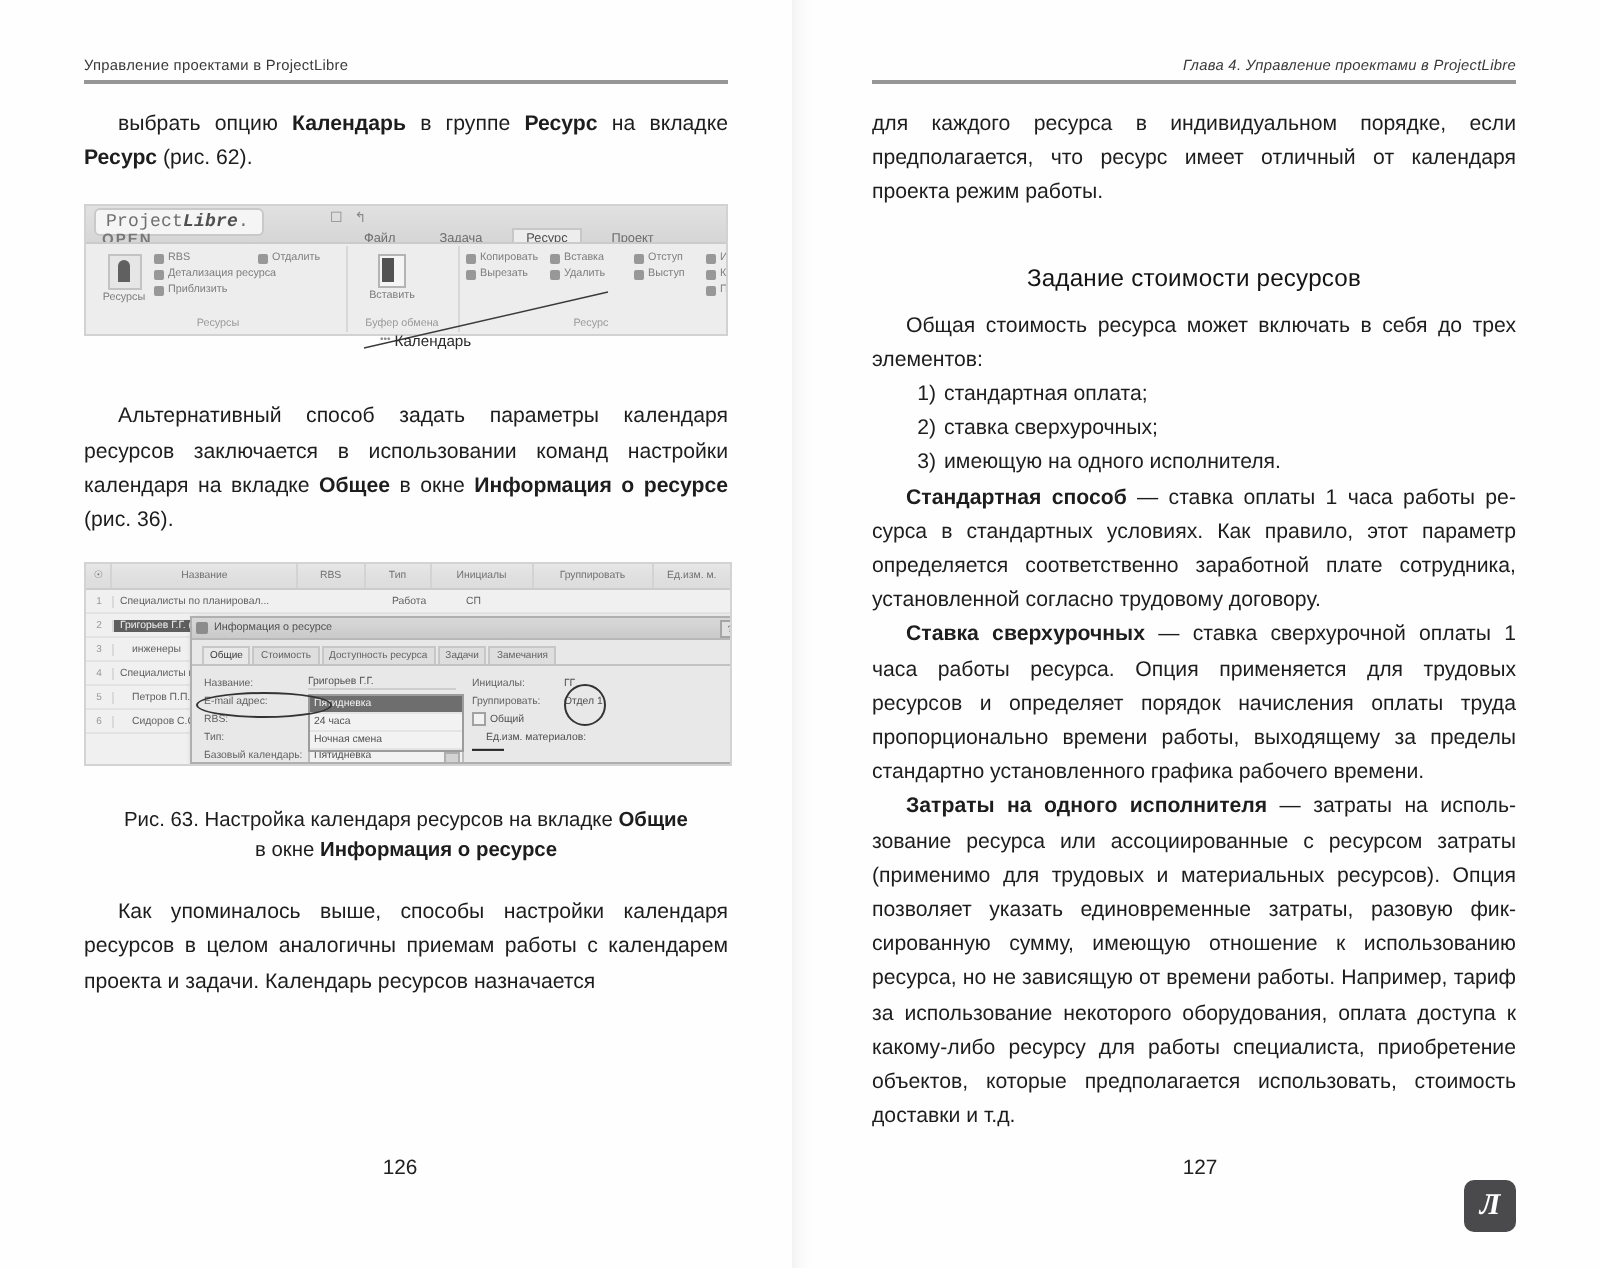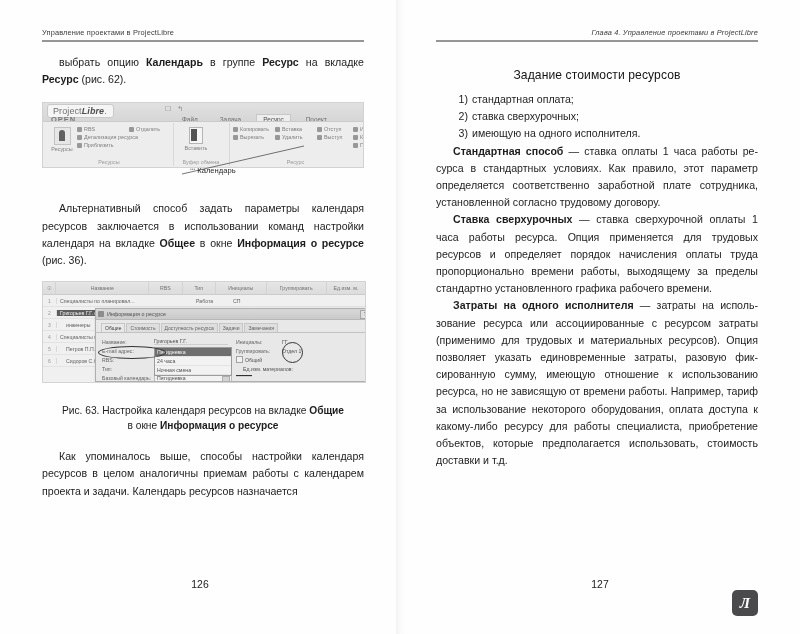"для каждого ресурса в индивидуальном" div.body-block { html: none -> <div> <p>для каждого ресурса в индивидуальном порядке, если предполагается, что ресурс имеет отличный от календаря проекта режим работы.</p> </div> }
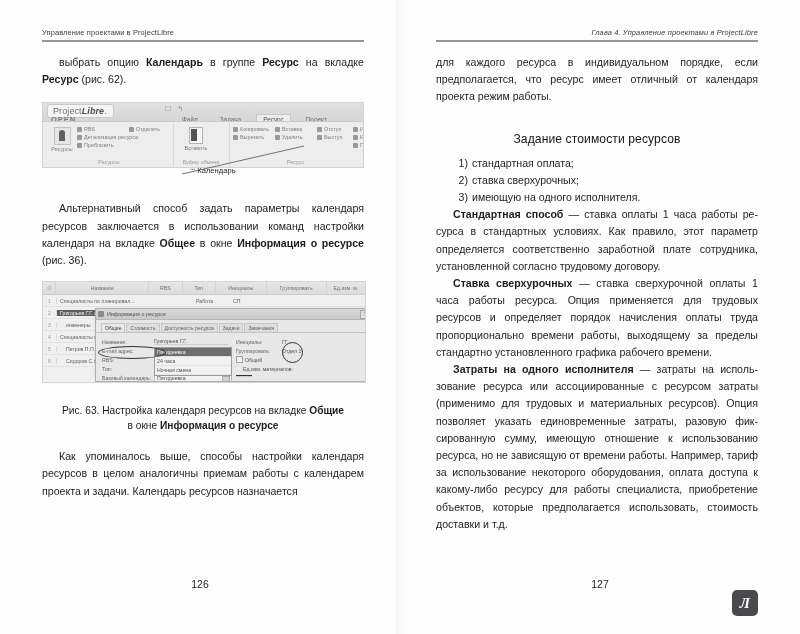"ProjectLibre." .r-logo { font-family: none -> Liberation Mono, monospace }
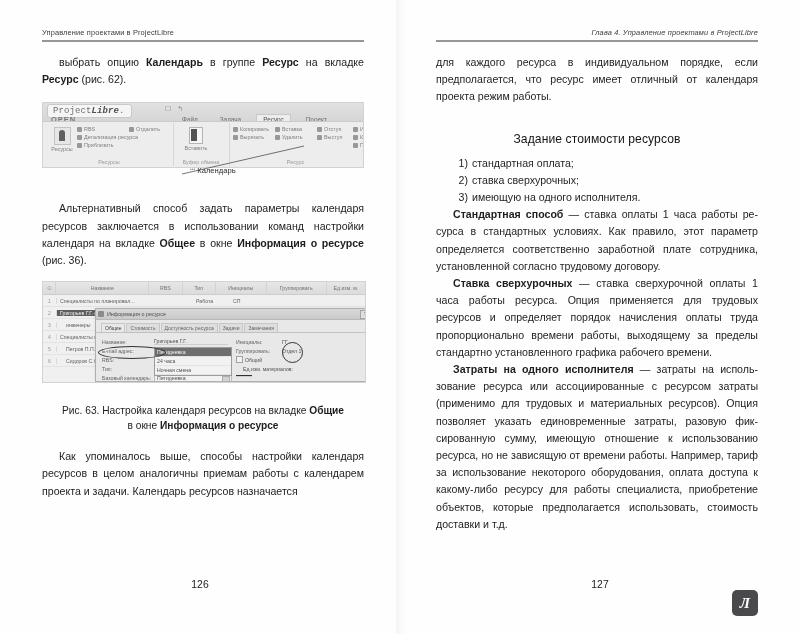"Общая стоимость ресурса может включать" p.t { html: none -> <p>Общая стоимость ресурса может включать в себя до трех элементов:</p> }
